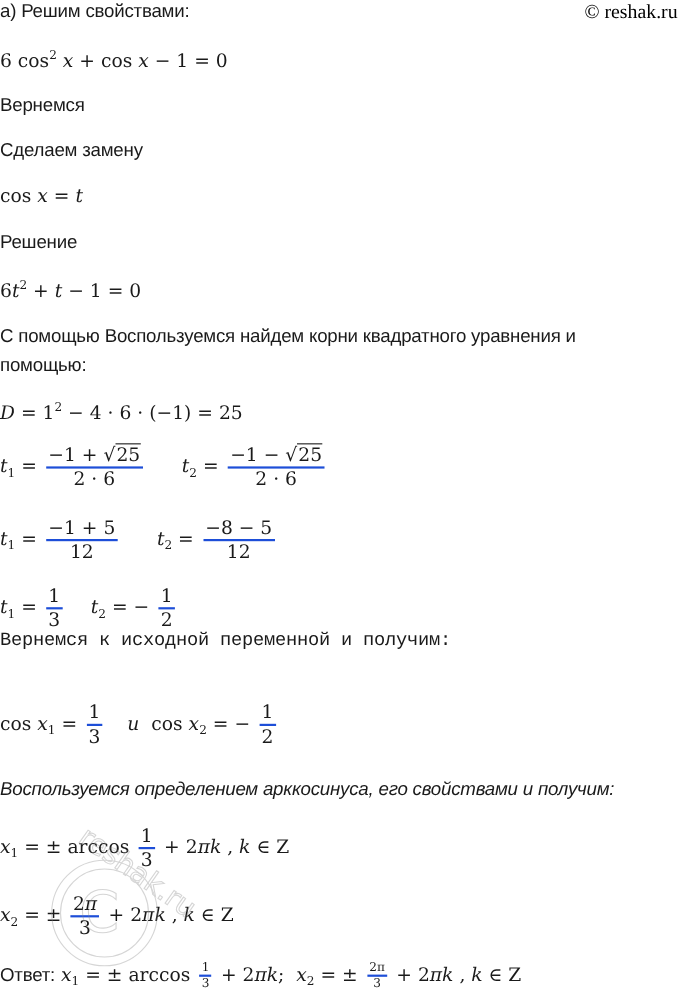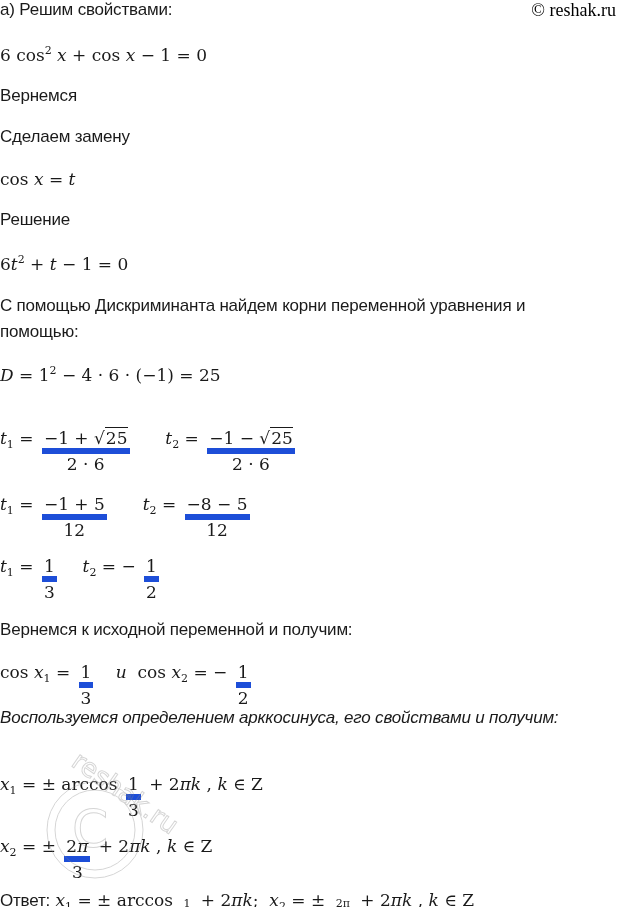"С помощью Дискриминанта найдем корни" div.line { text: Дискриминанта найдем корни переменной -> Воспользуемся найдем корни квадратного }
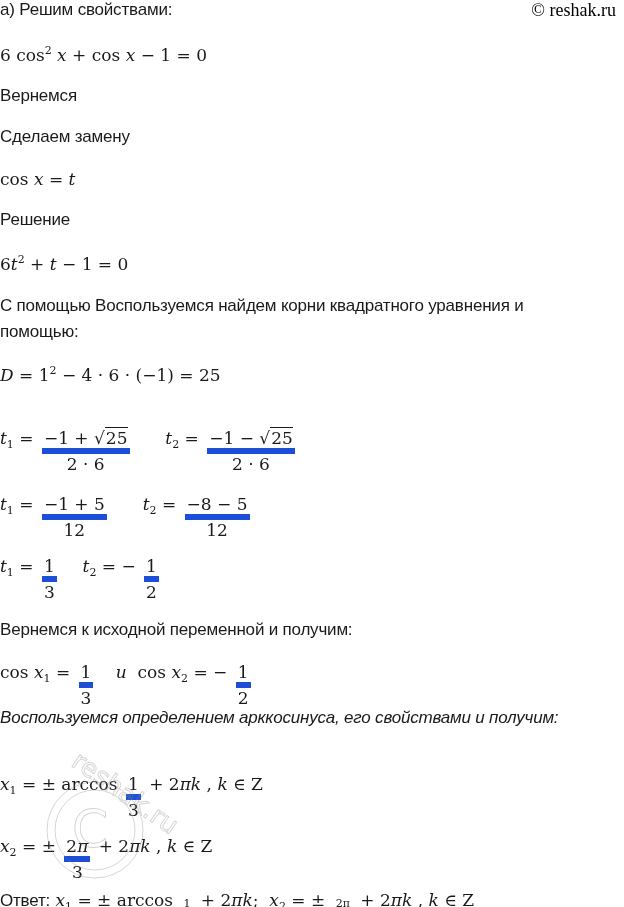"−1 + √25" .frac .num { border-bottom: 6px solid #1d4ed8 -> 2px solid #1d4ed8; margin-top: 24px -> none }
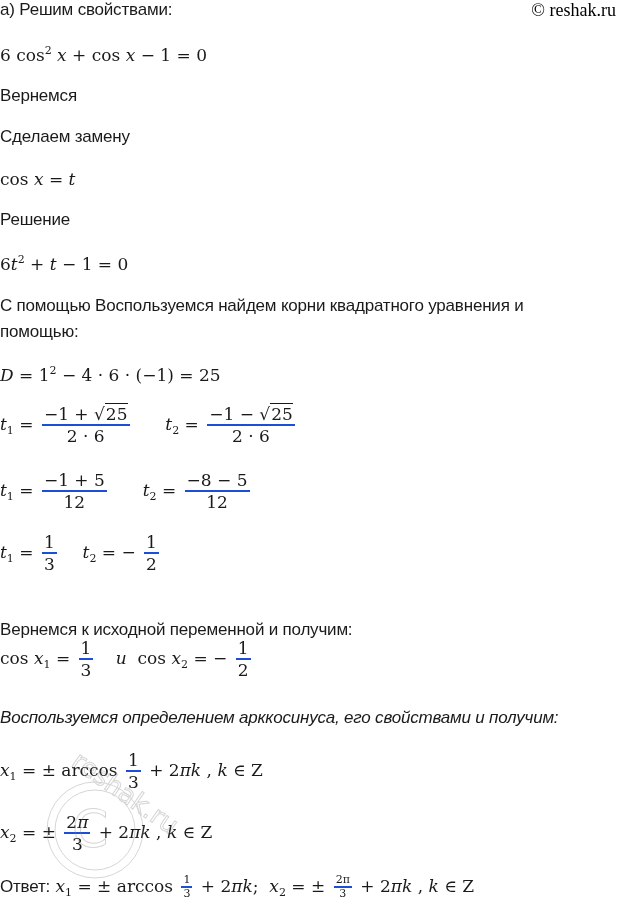"Вернемся к исходной переменной и" div.line { font-family: none -> Liberation Mono, monospace; top: 620px -> 573px }
